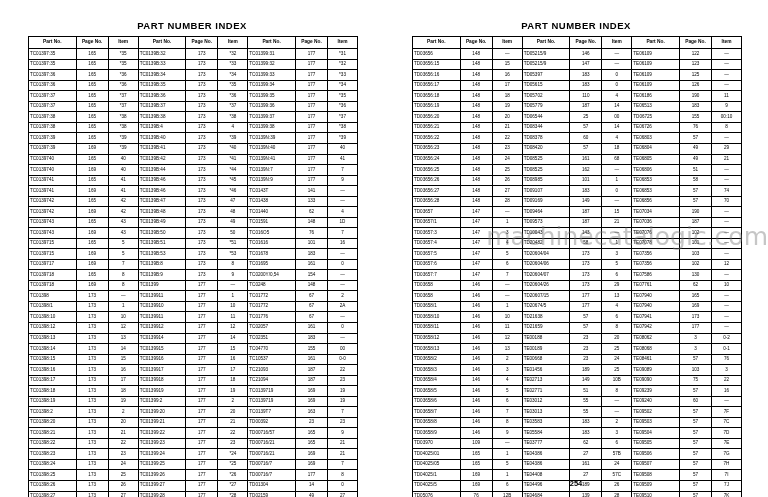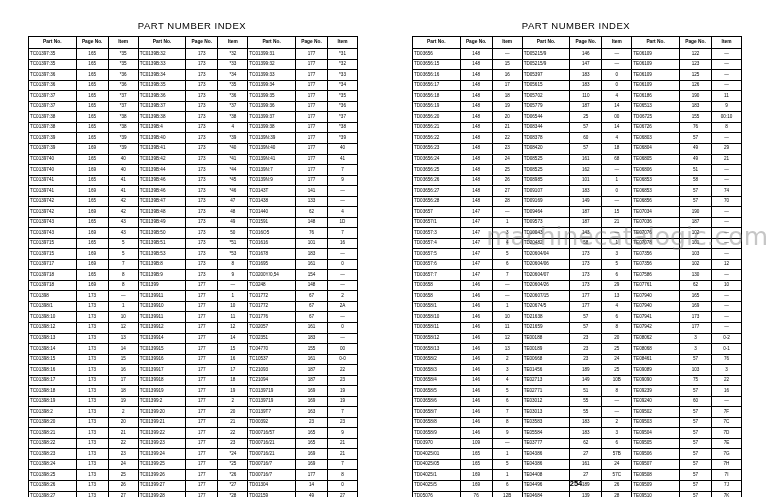"PART NUMBER INDEX" .sheet-title { font-weight: normal -> bold }
